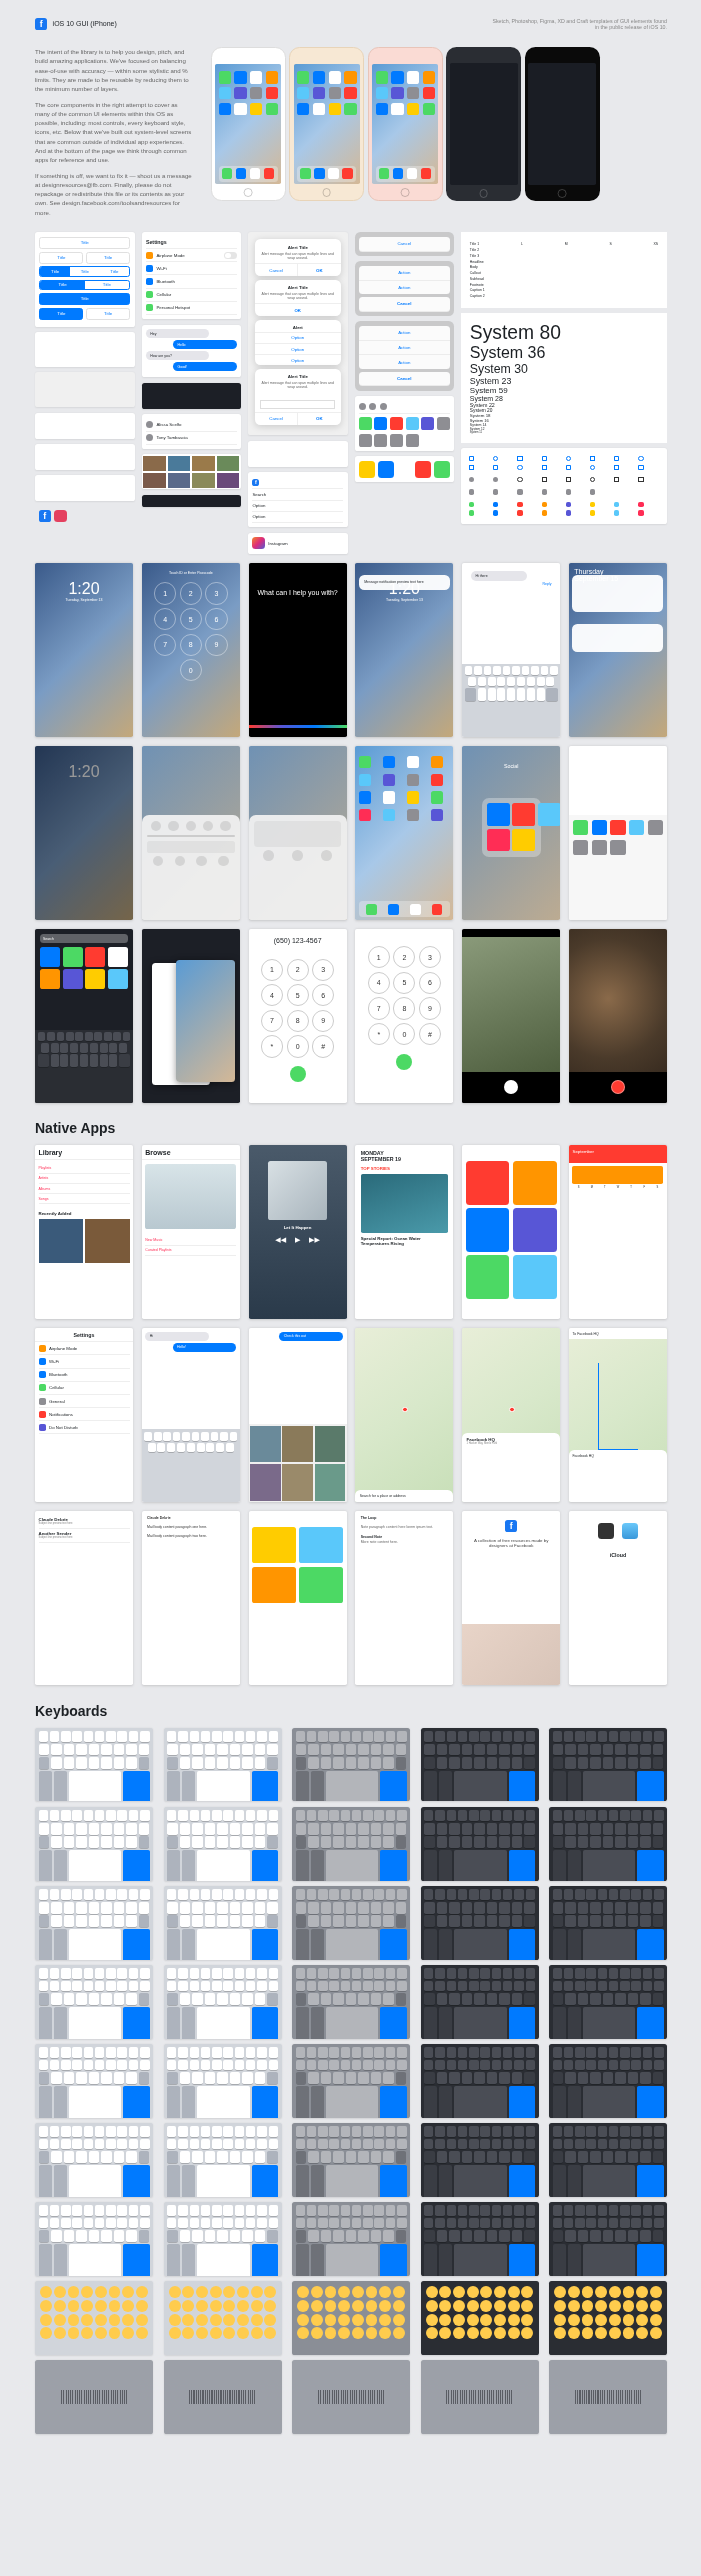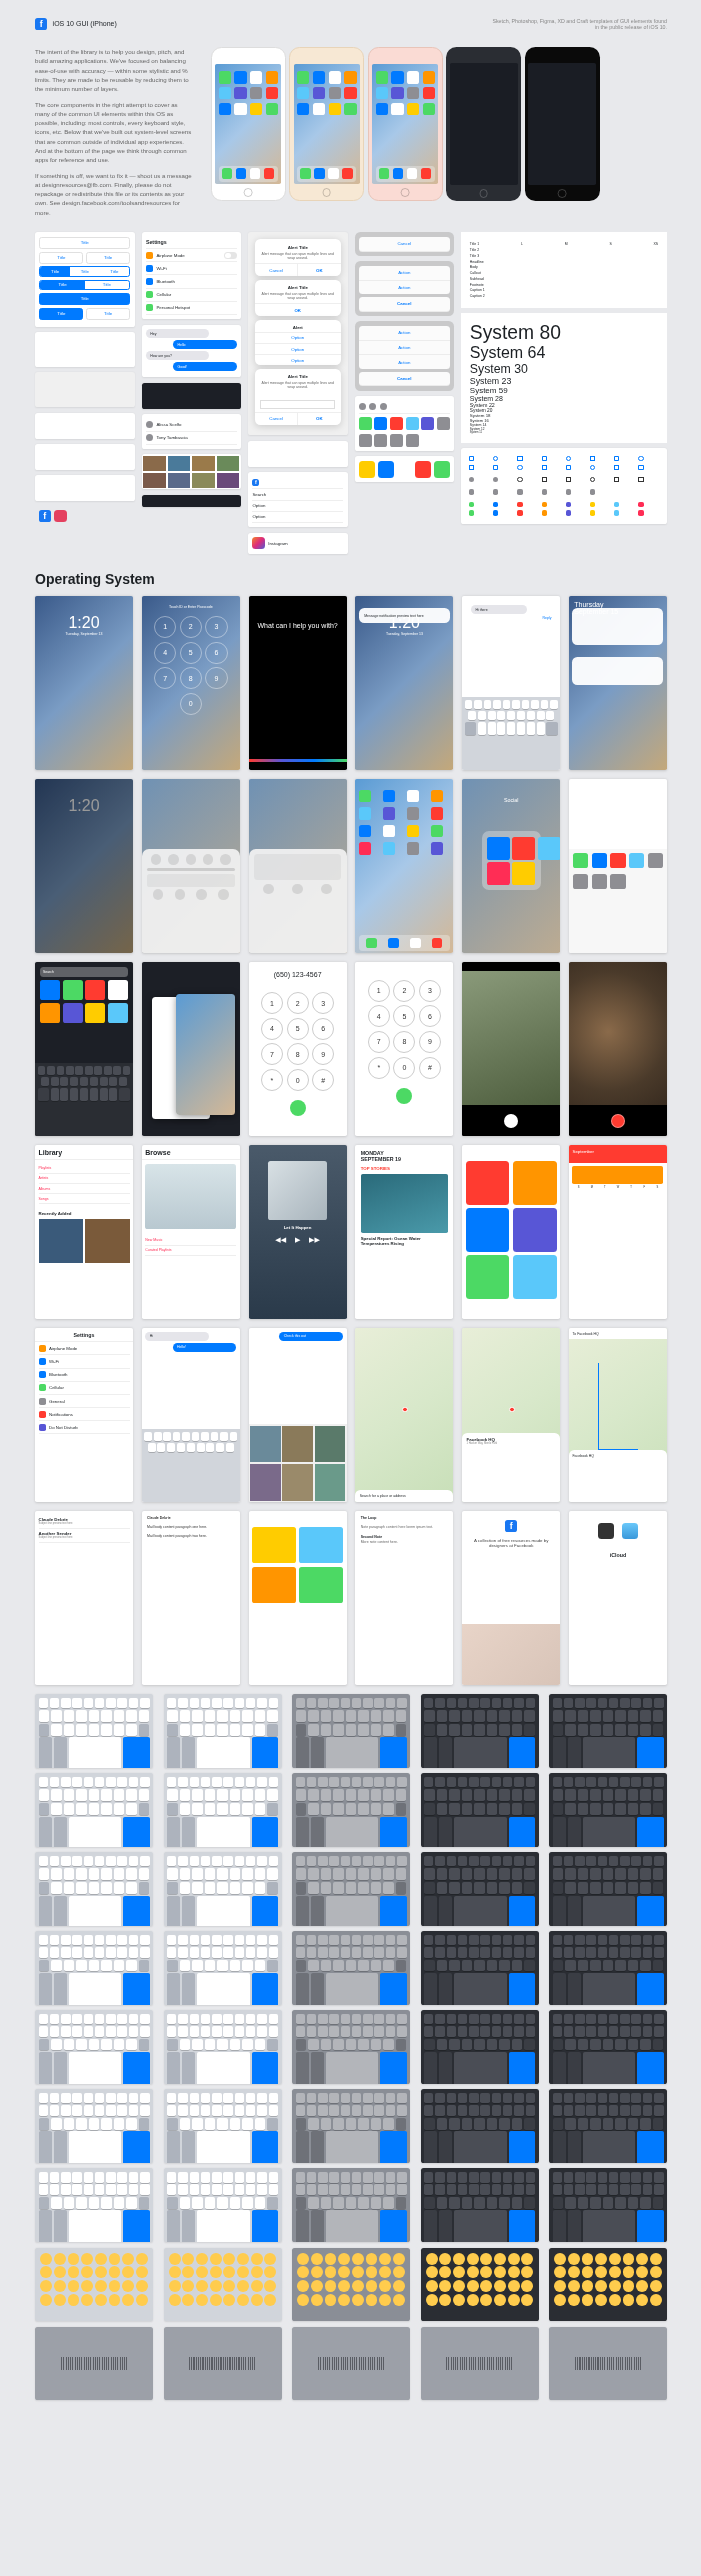"System 64" div { text: 64 -> 36 }
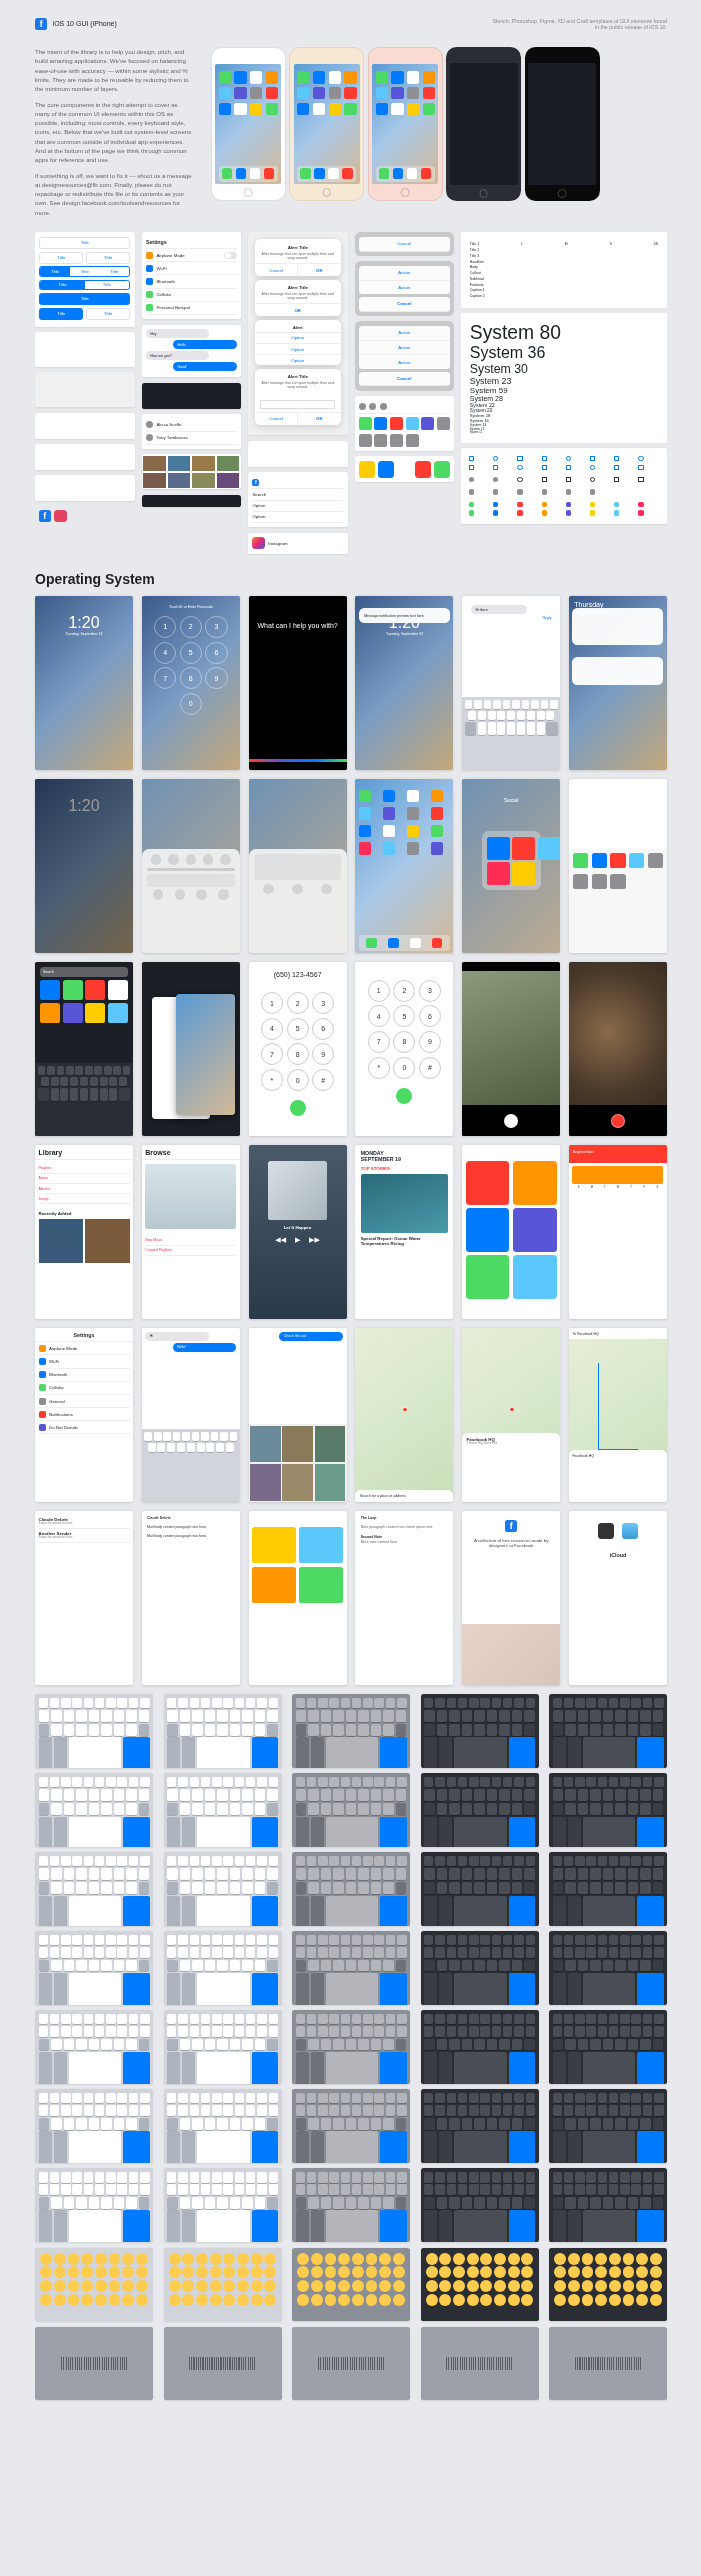"Operating System" h1 { html: <h1>Operating System</h1> -> none }
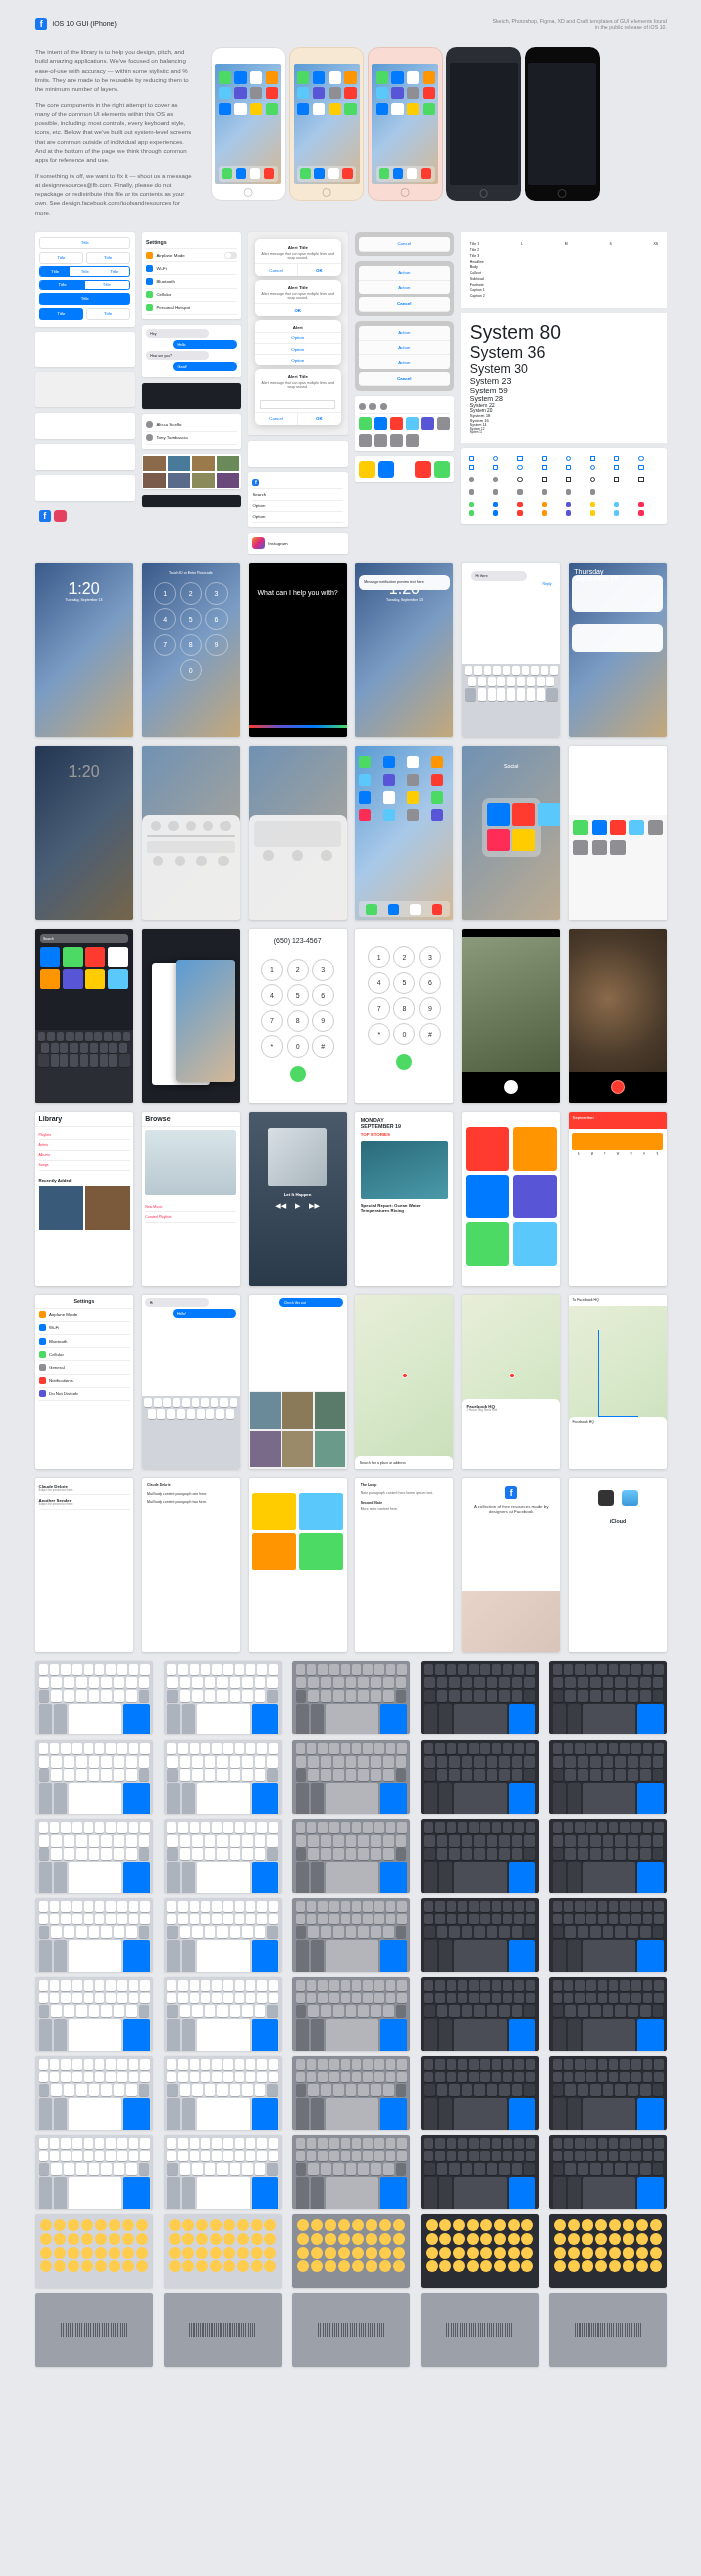"Native Apps" h1 { html: none -> <h1>Native Apps</h1> }
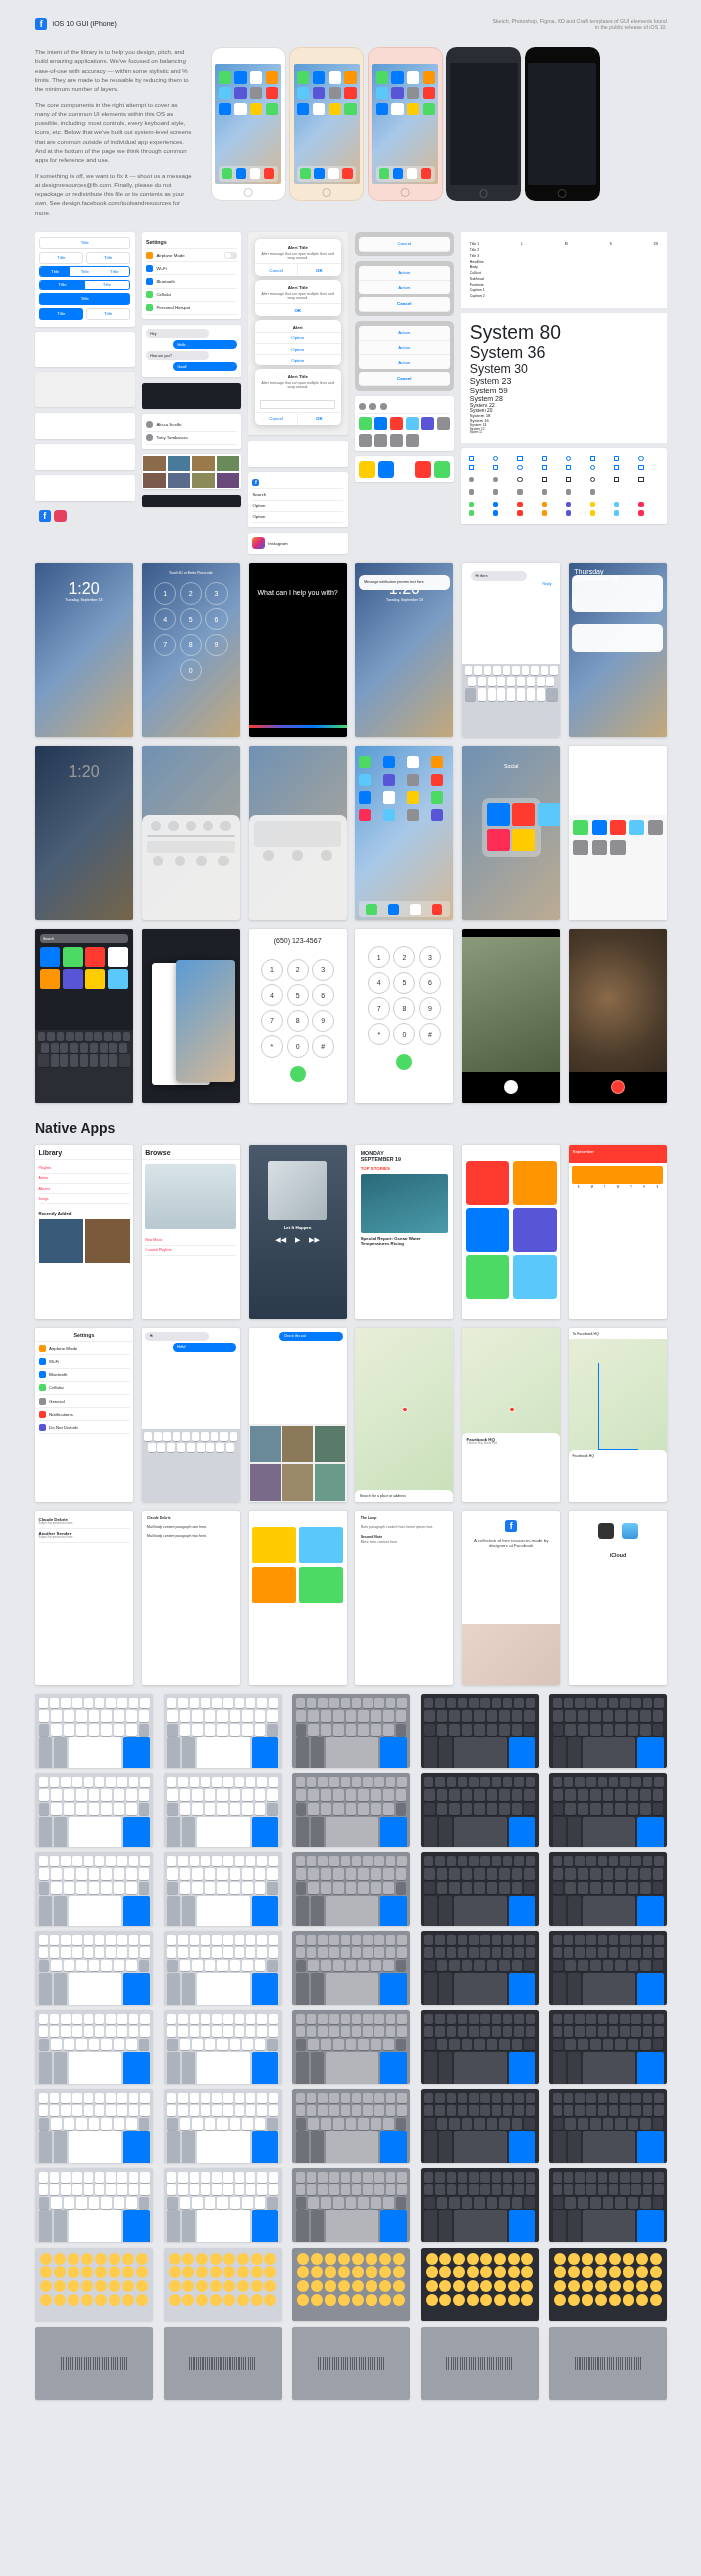"Keyboards" h1 { html: none -> <h1>Keyboards</h1> }
